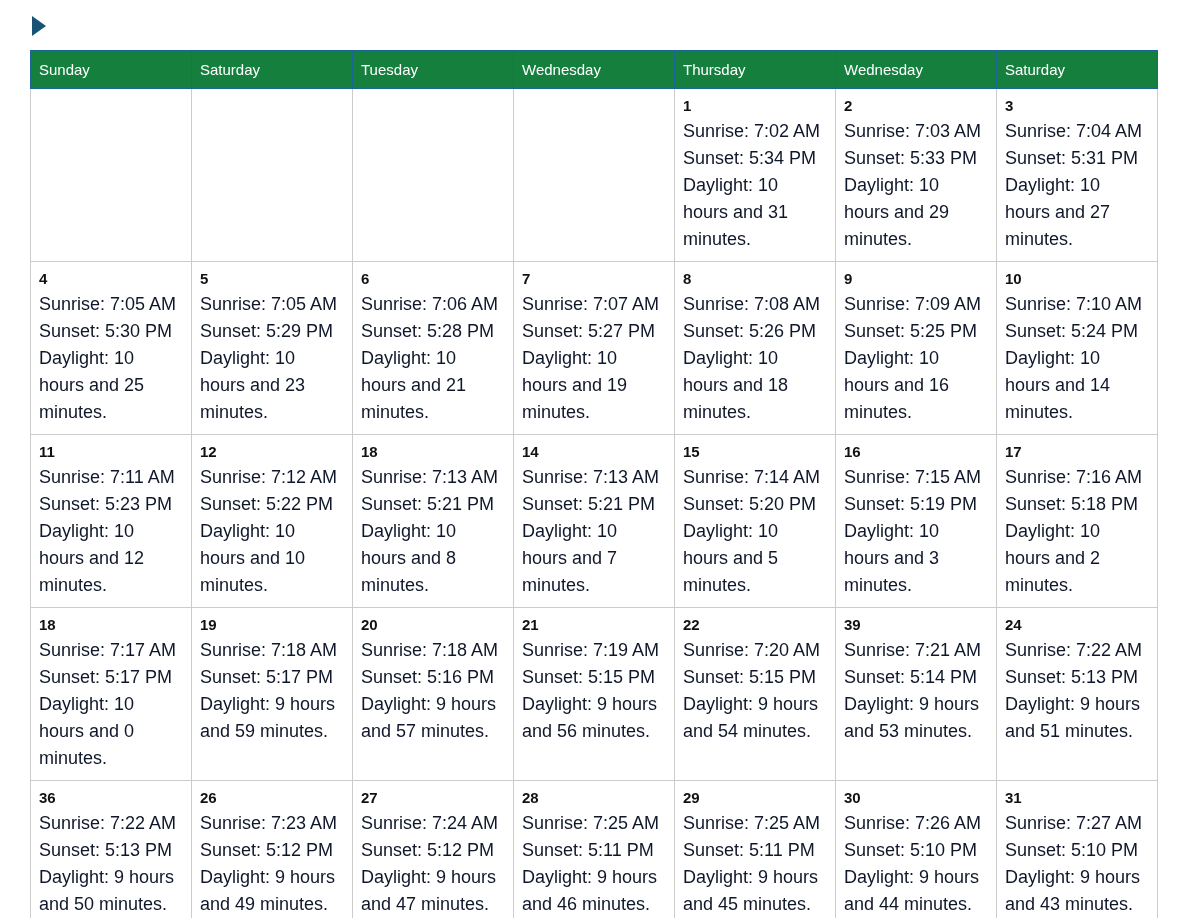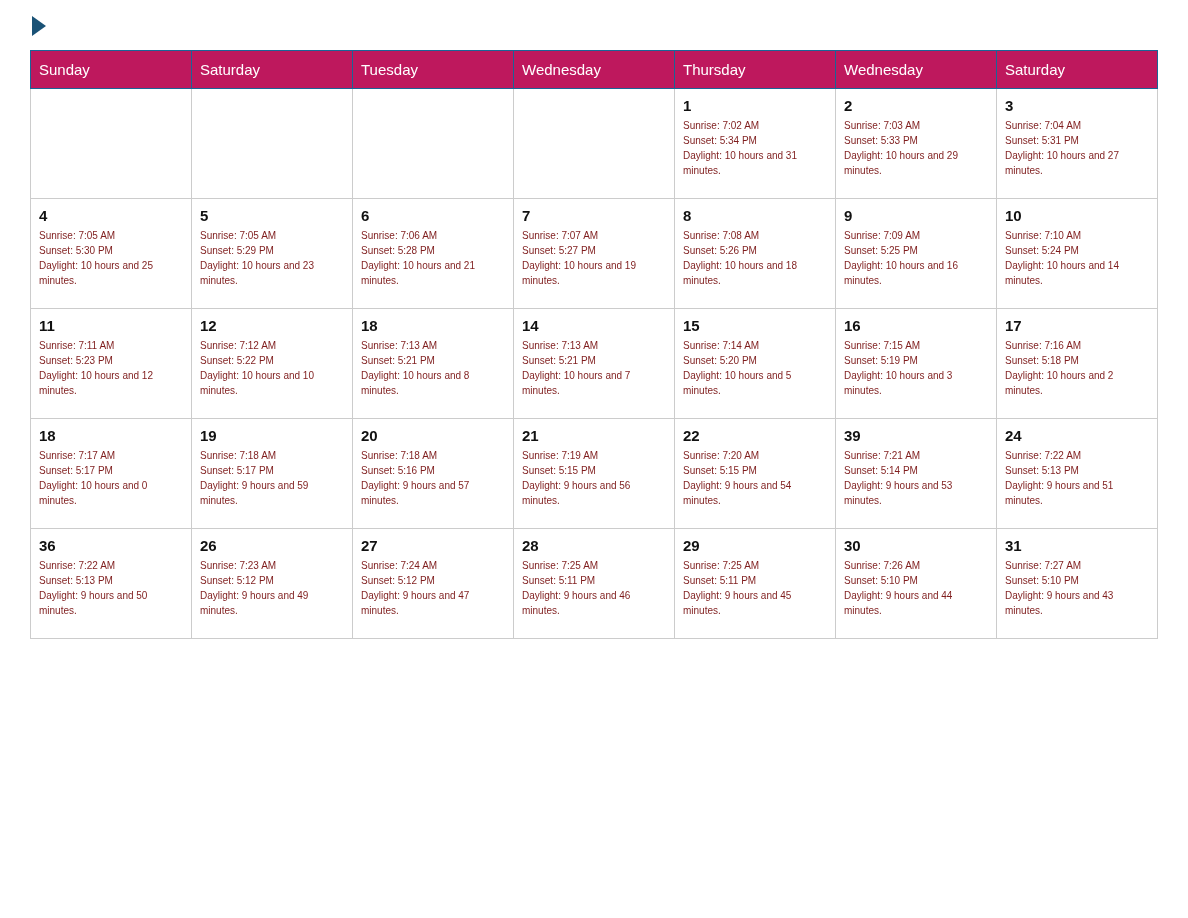"Sunday" .calendar-table thead tr th { background-color: #be185d -> #15803d }
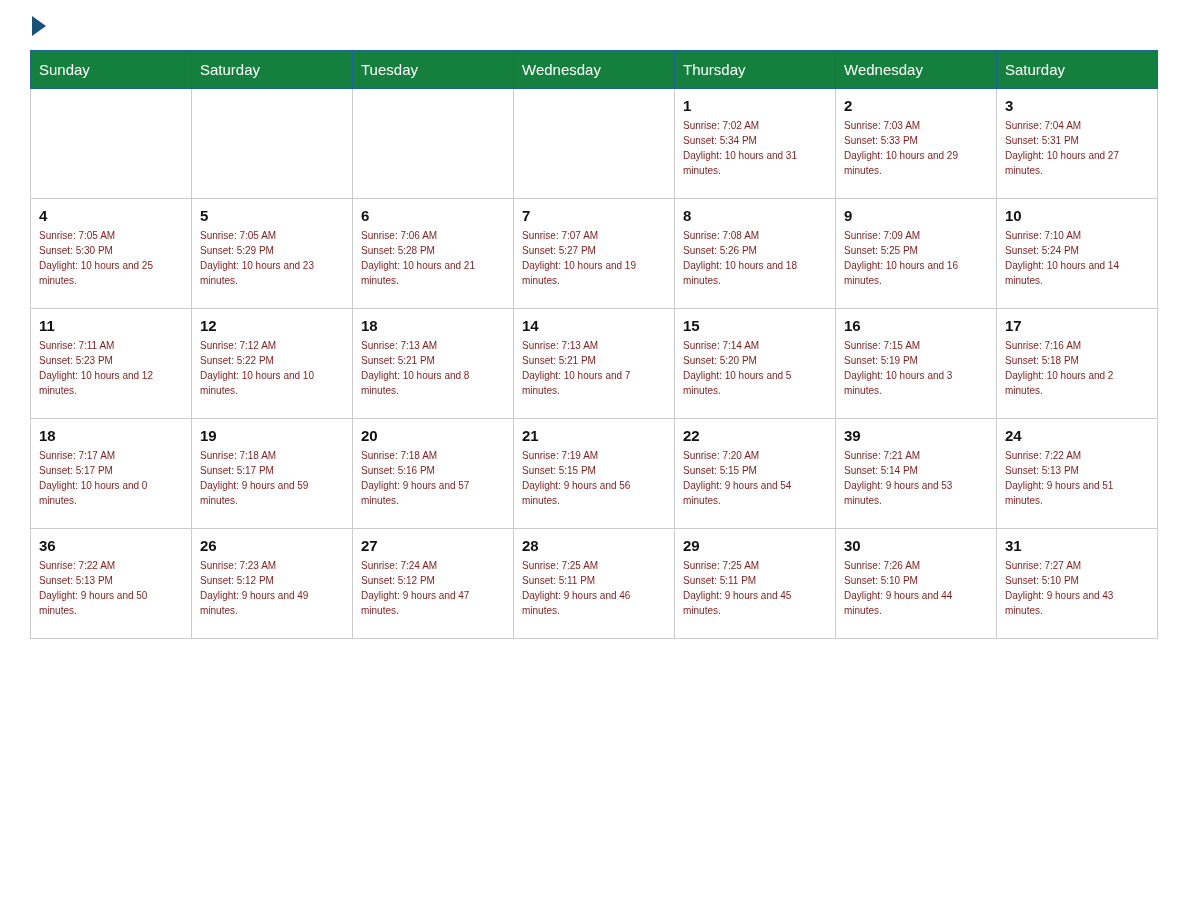"Sunrise: 7:02 AM" .day-info { color: #7f1d1d -> #0f172a; font-size: 10px -> 18px }
